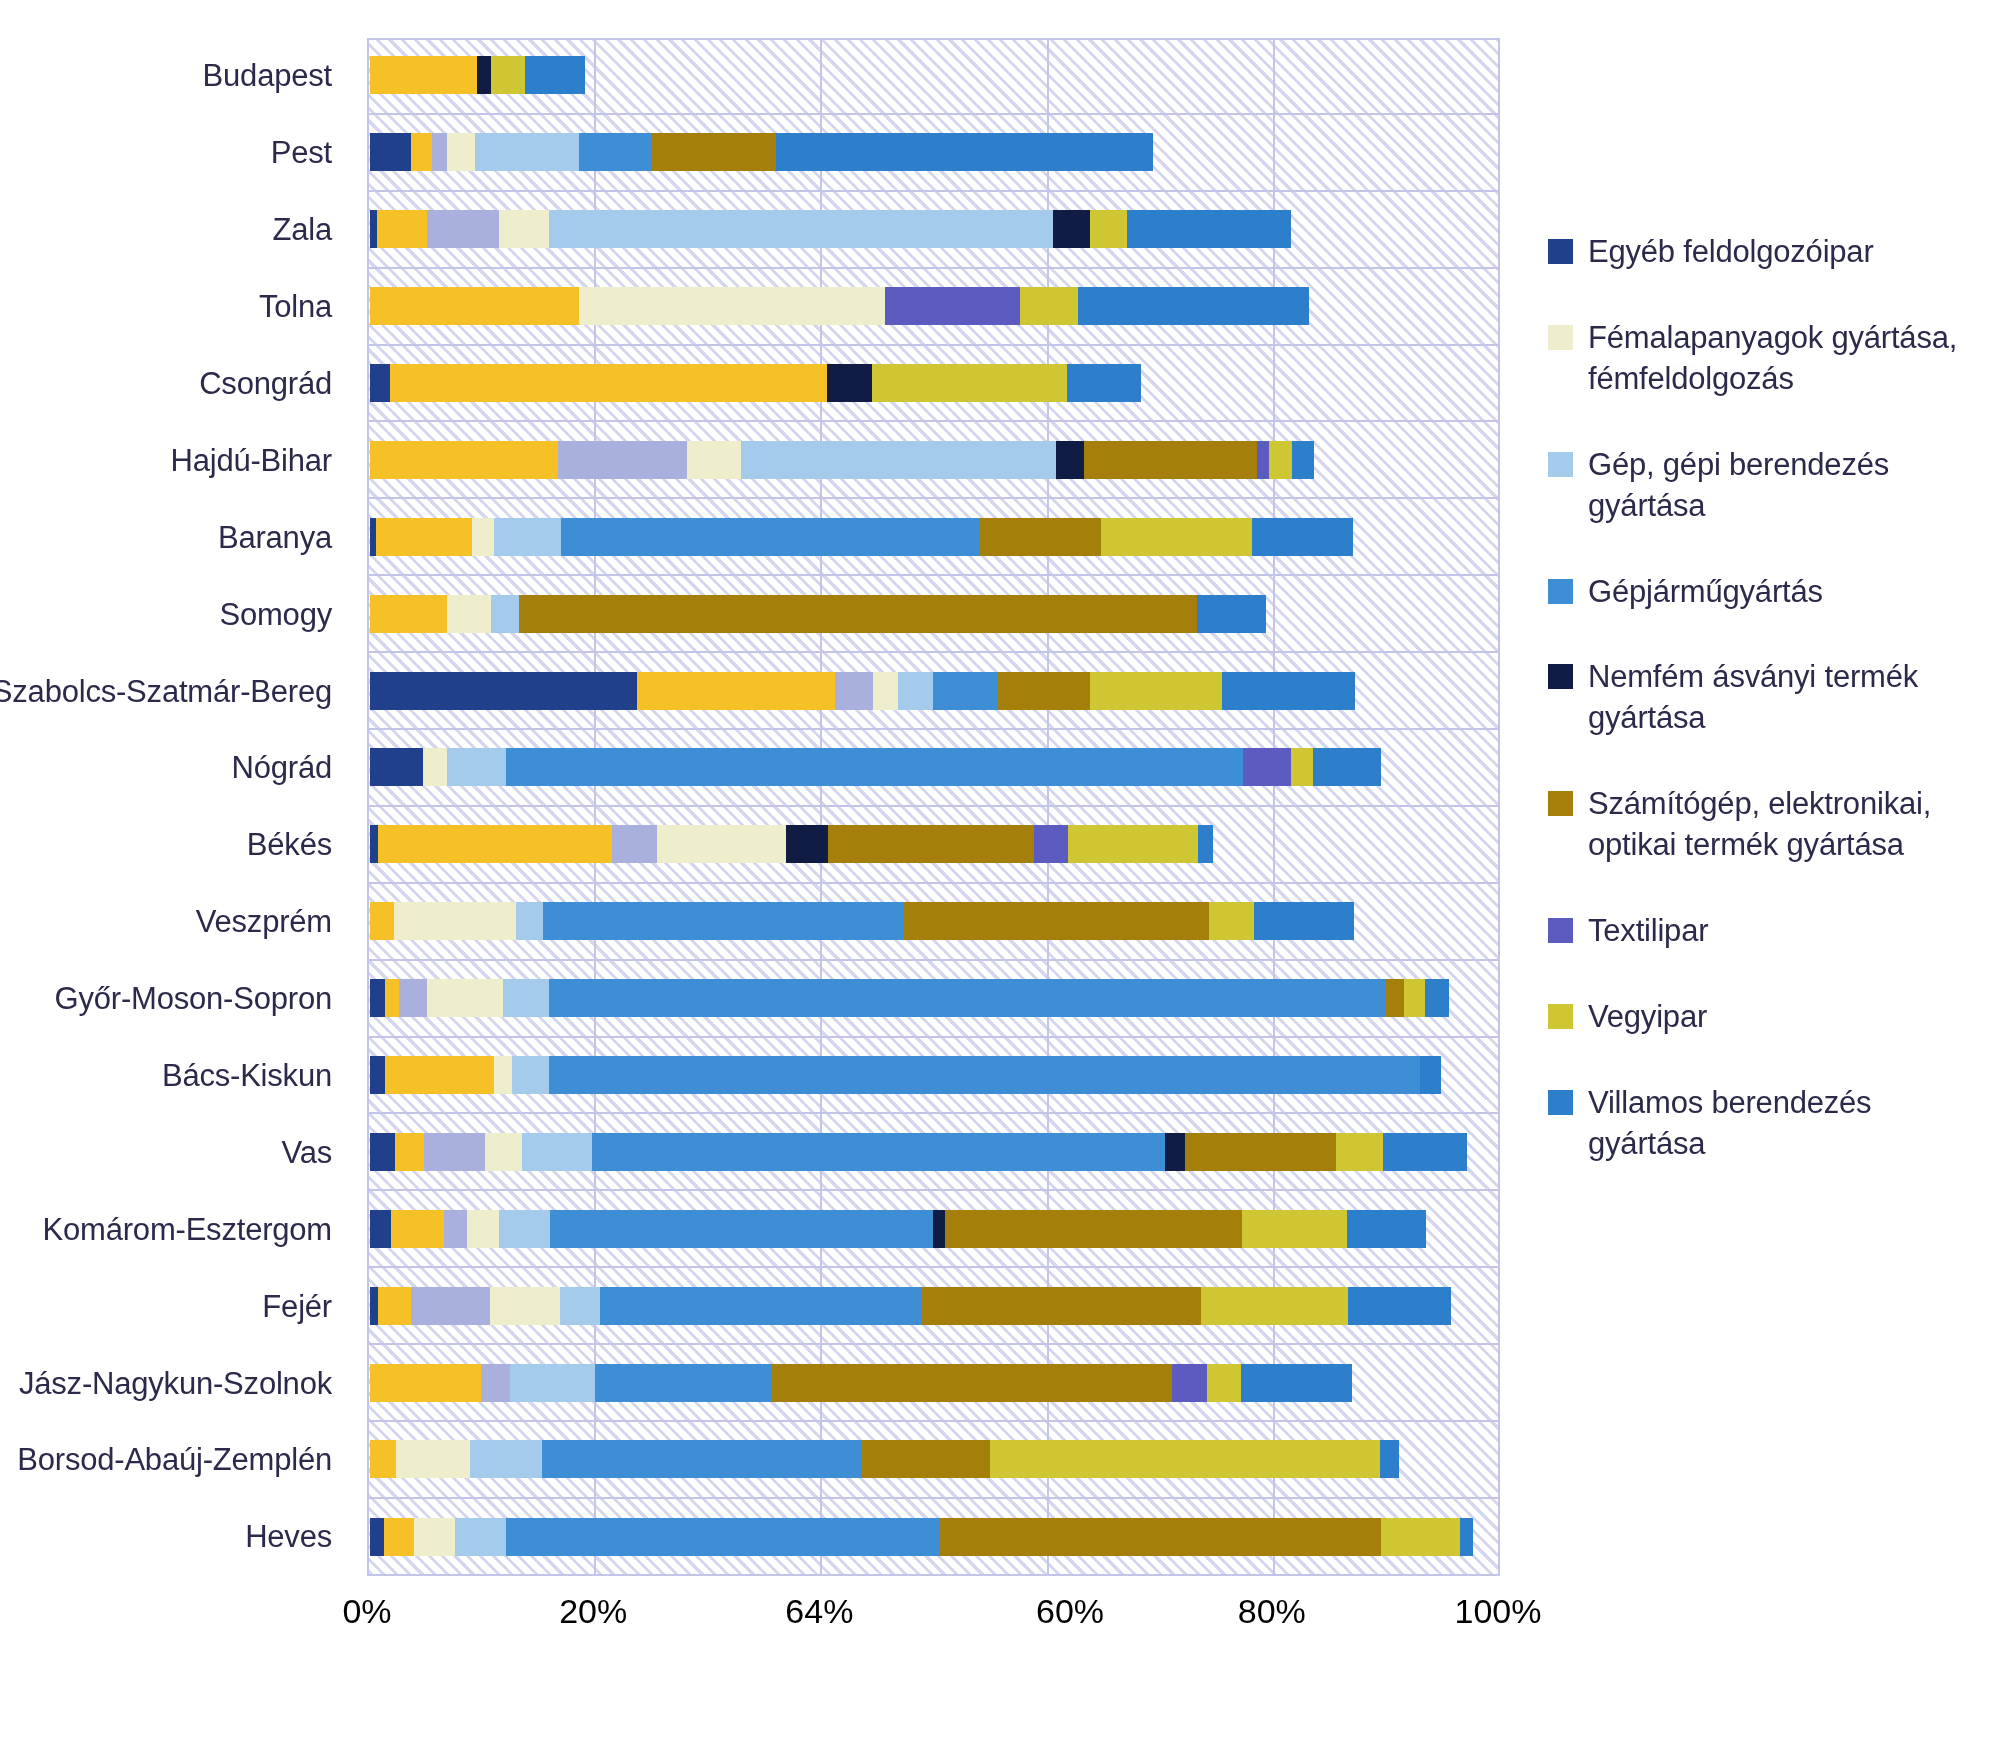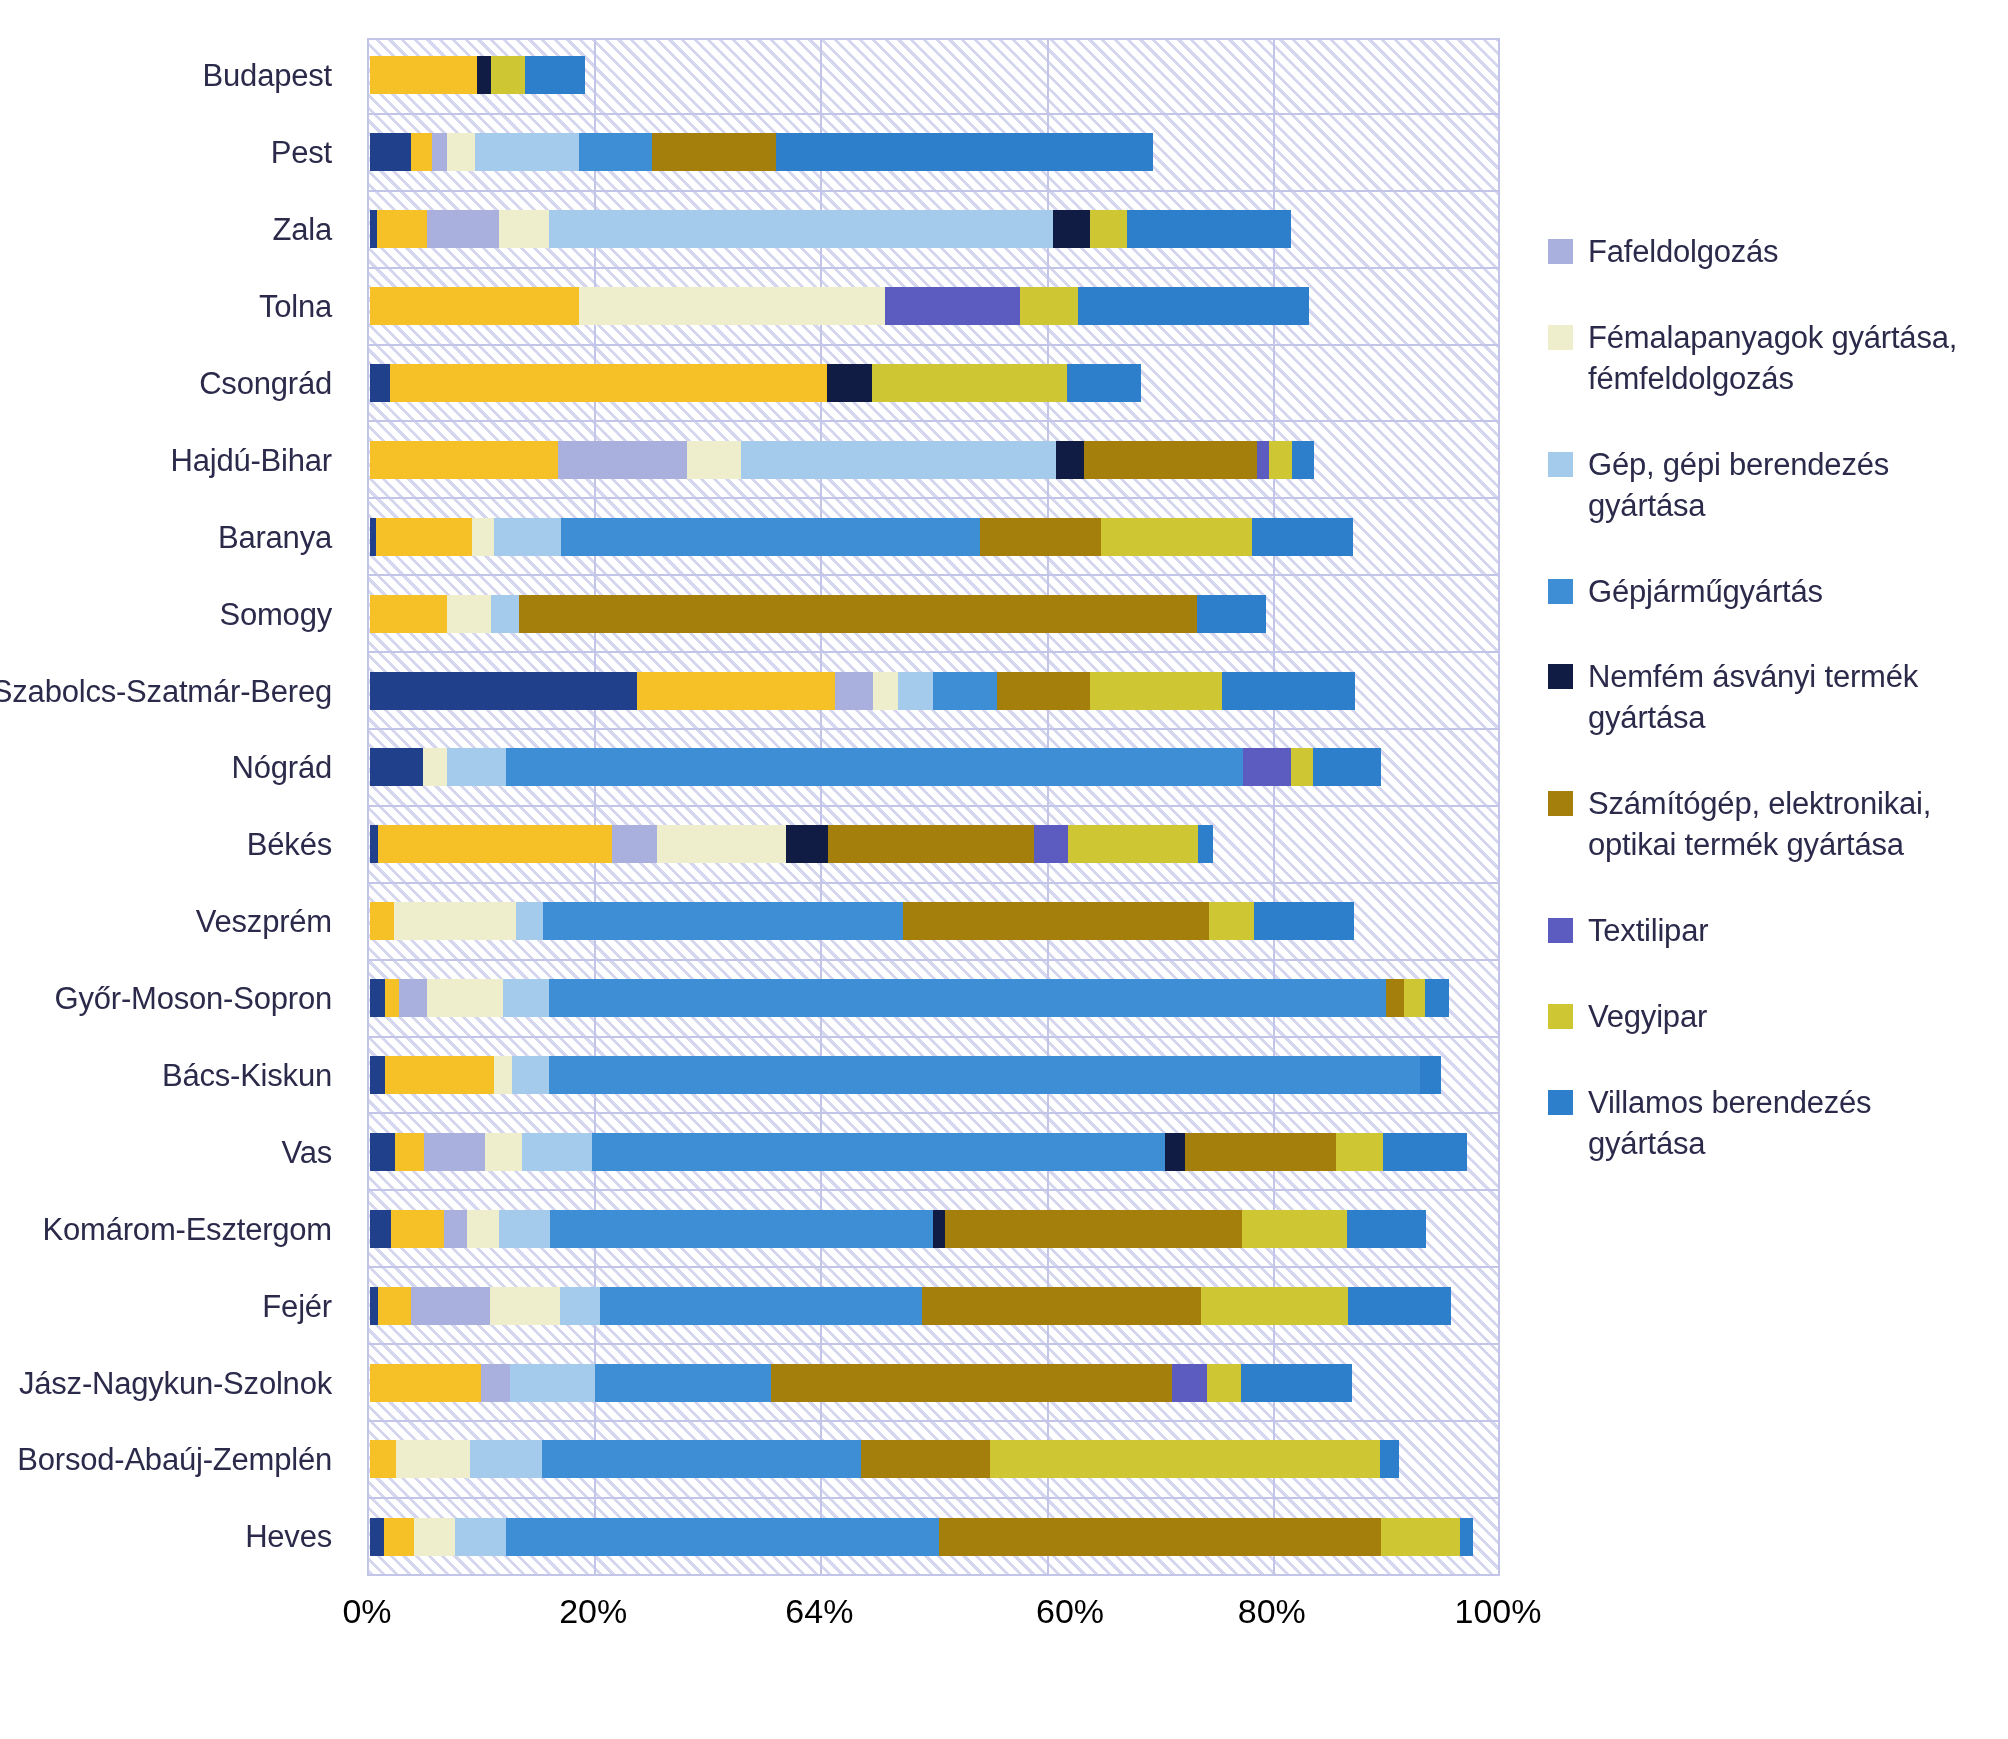"Egyéb feldolgozóipar" div.legend-item { html: none -> <div> <span></span> <span>Egyéb feldolgozóipar</span> </div> }
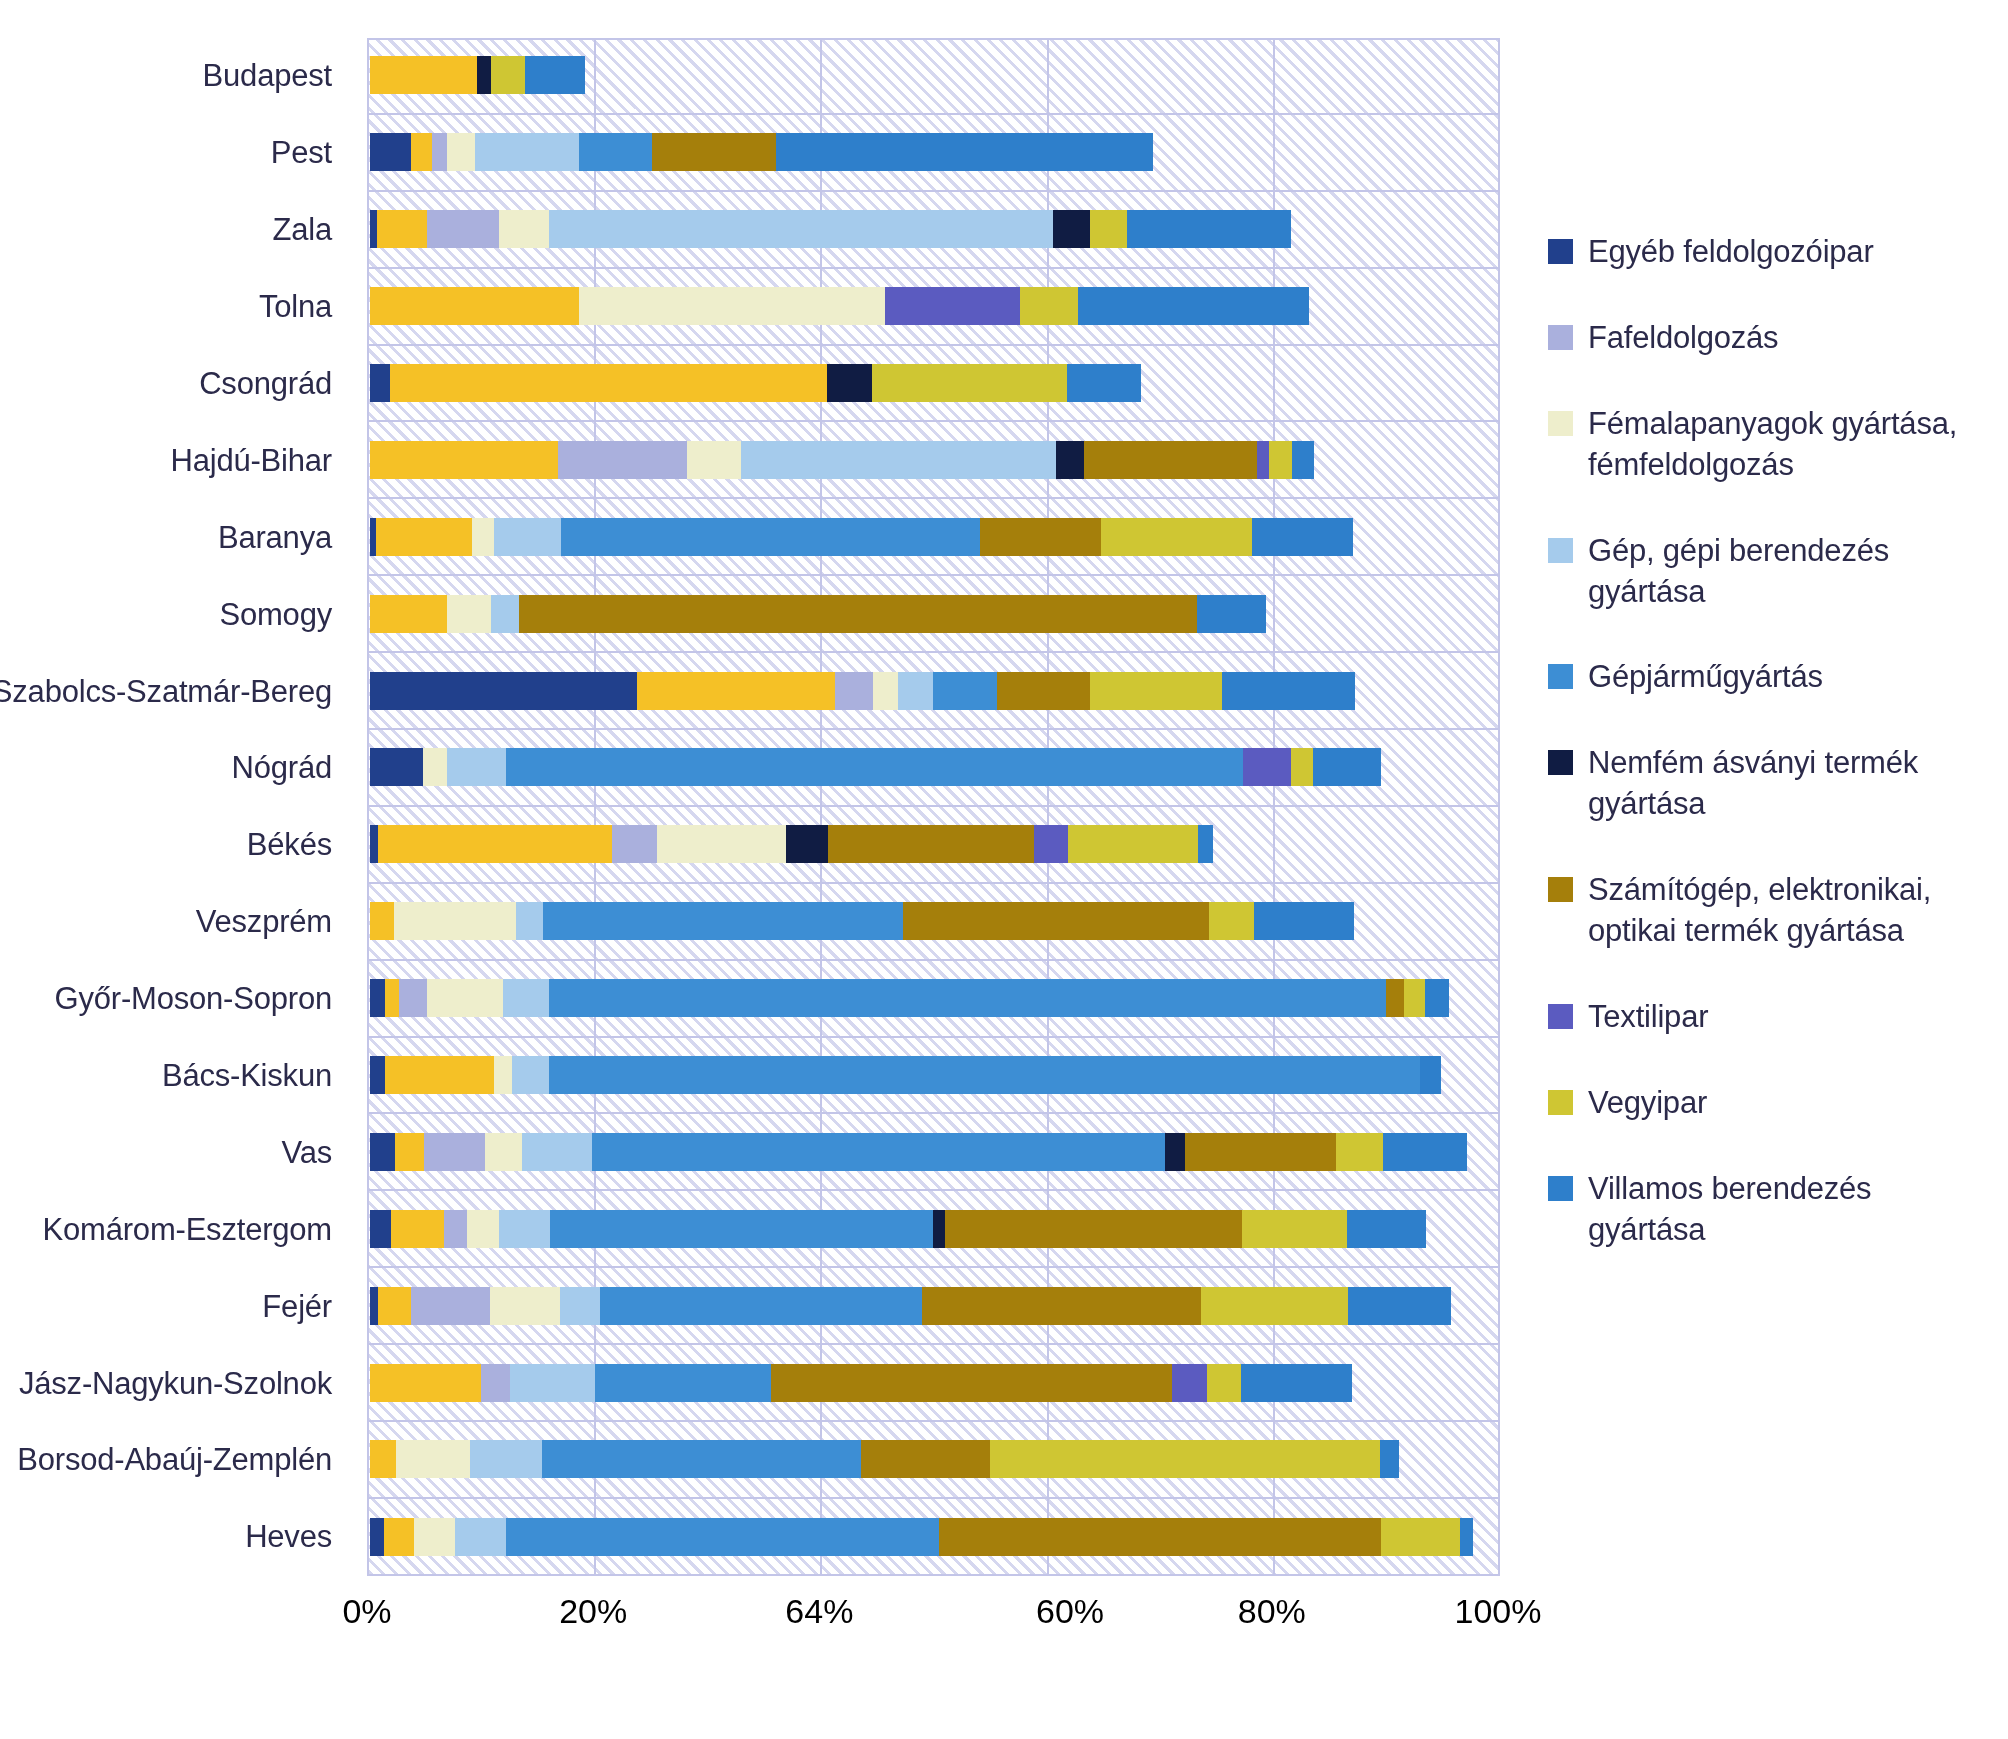"Fafeldolgozás" div.legend-item { html: <div> <span></span> <span>Fafeldolgozás</span> </div> -> none }
